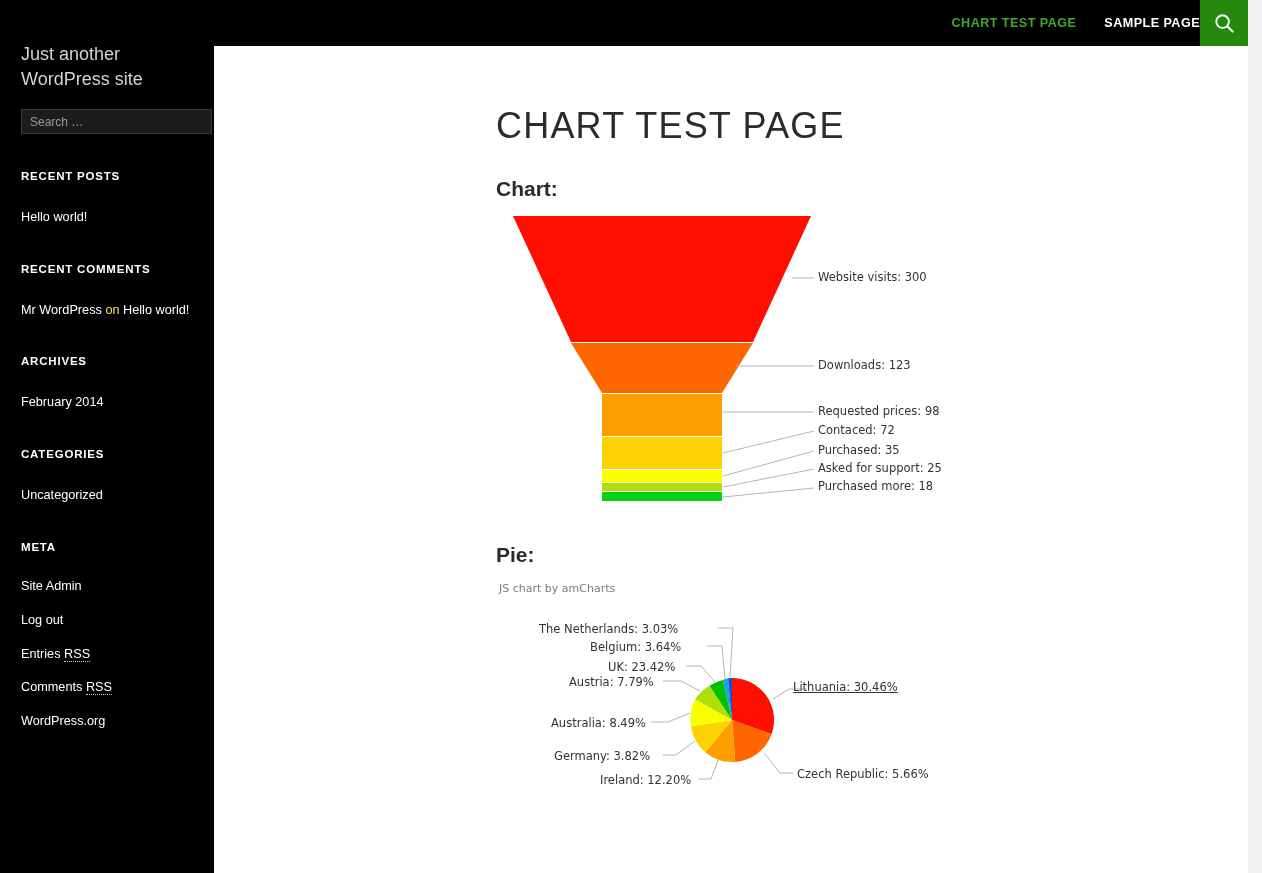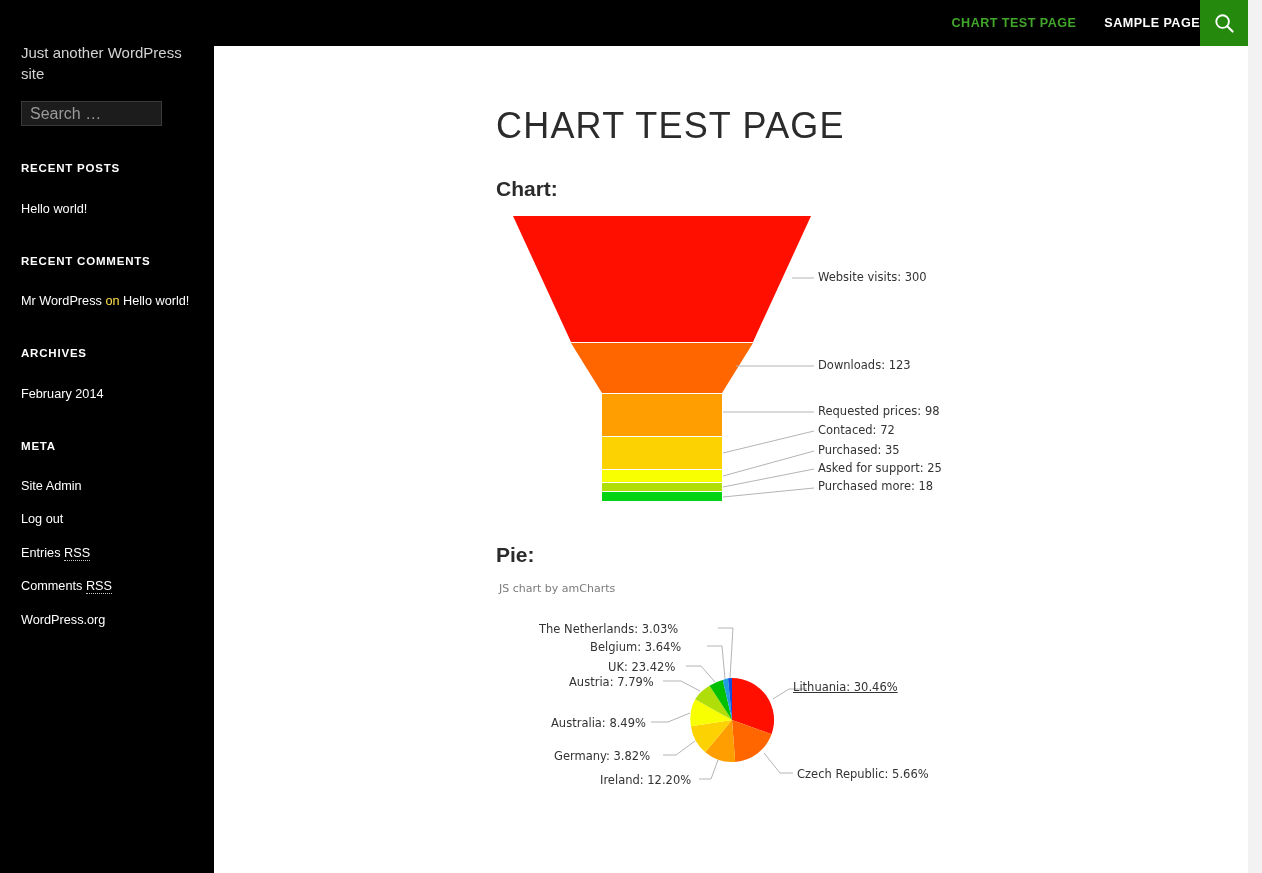"Just another WordPress site" .site-desc { font-size: 15px -> 18px }
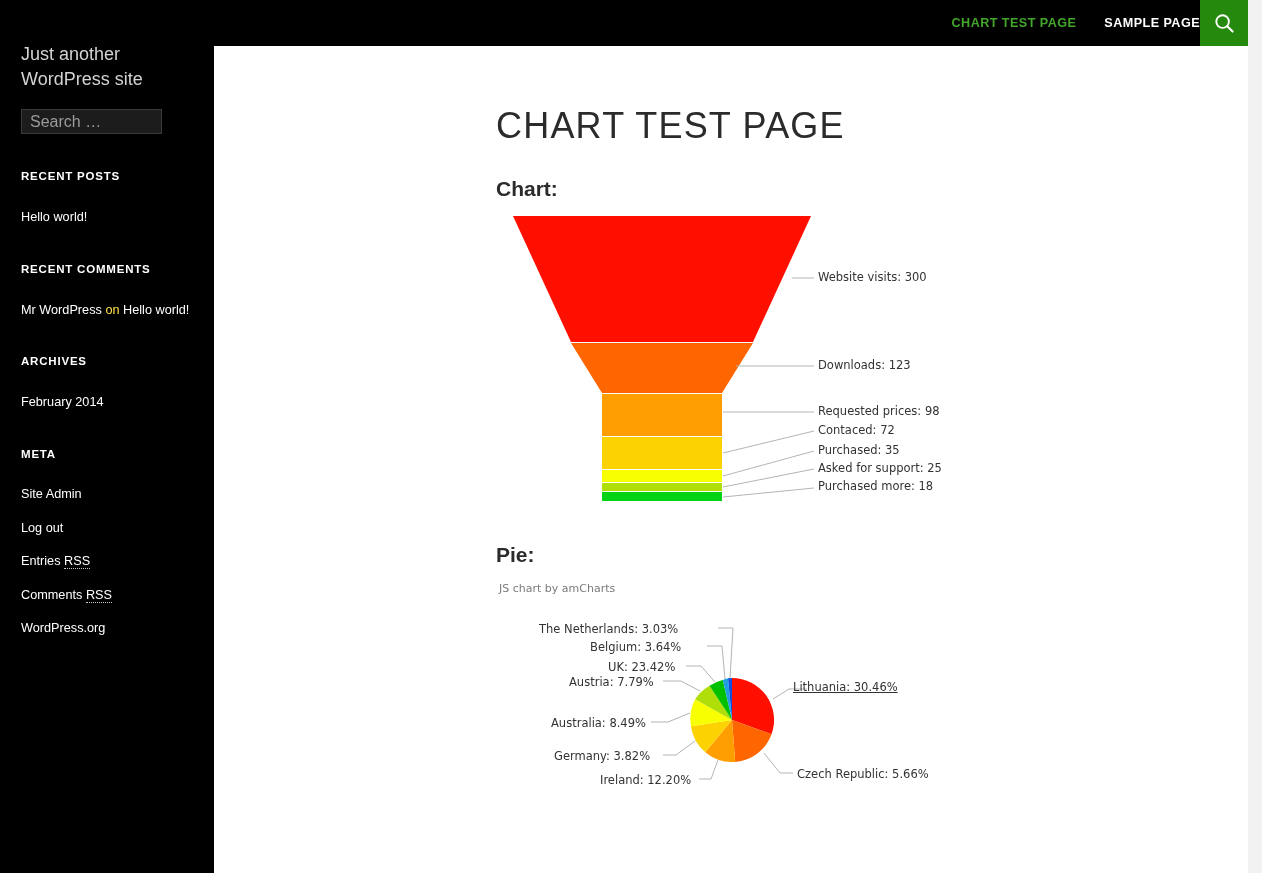"Search …" .search-field { font-size: 16px -> 12px; width: 141px -> 191px }
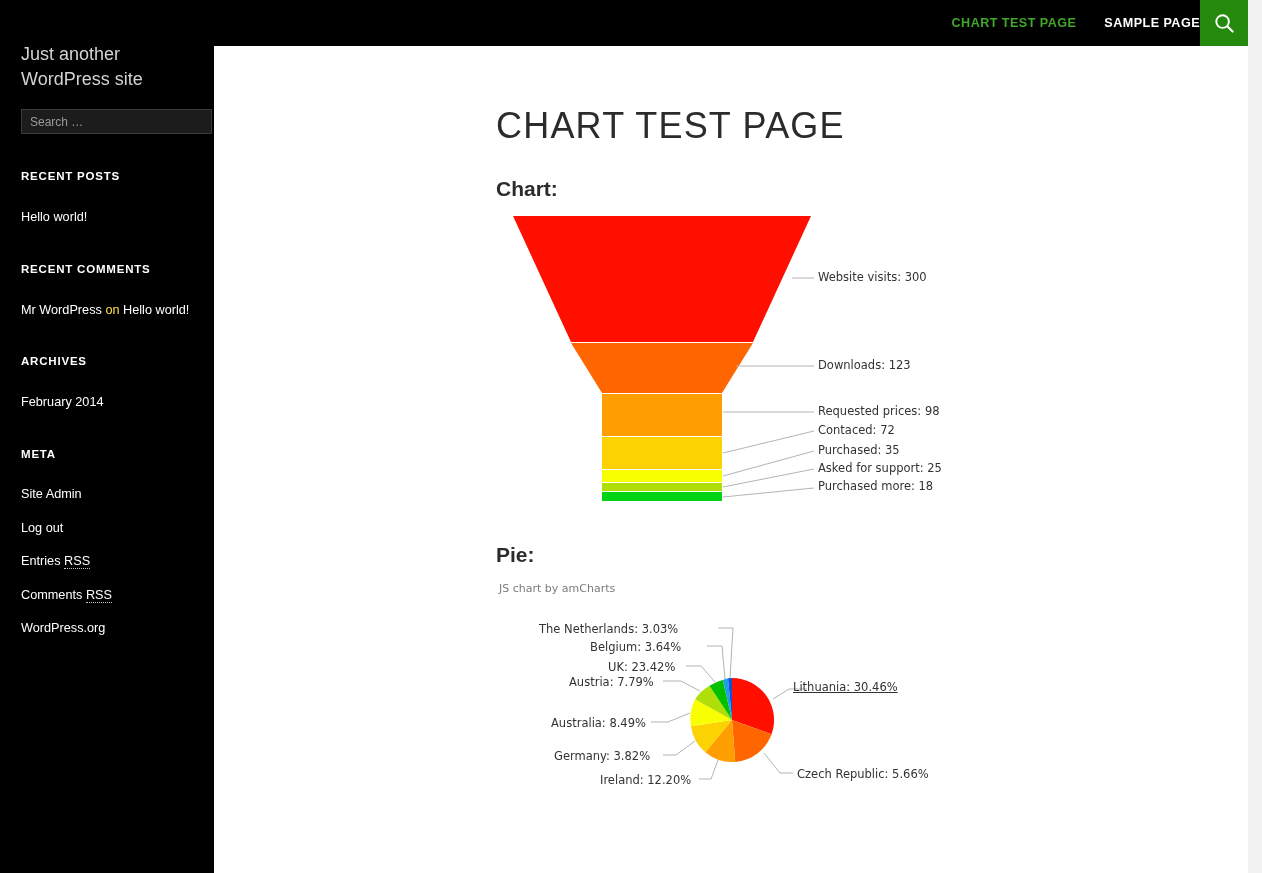"CATEGORIES" div.widget { html: none -> <div> <h2>Categories</h2> <ul> <li> <a>Uncategorized</a> </li> </ul> </div> }
